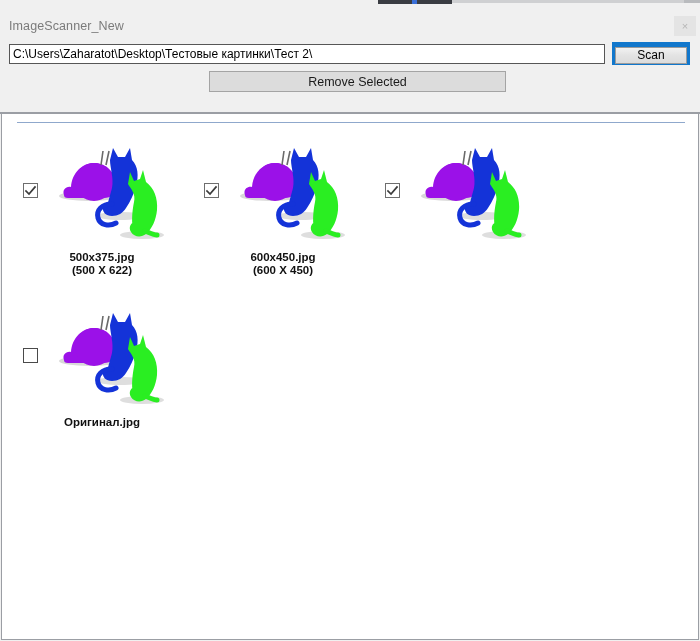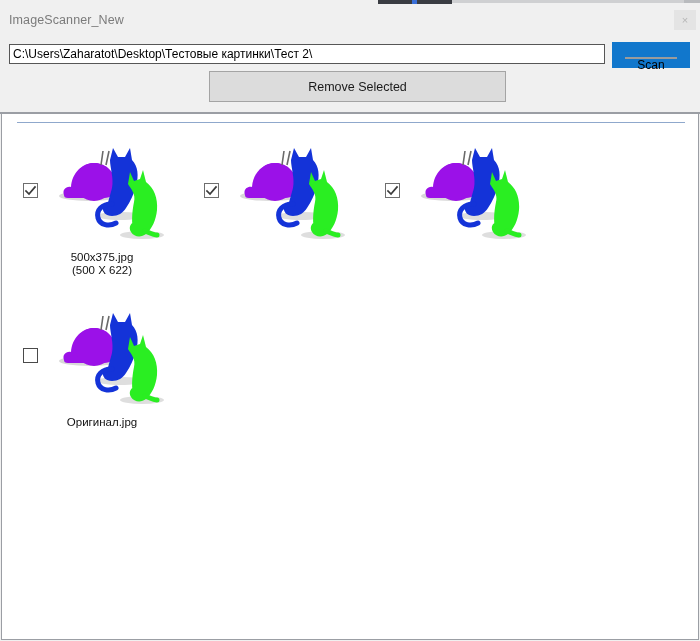"ImageScanner_New" #titlebar { top: 8px -> 14px }
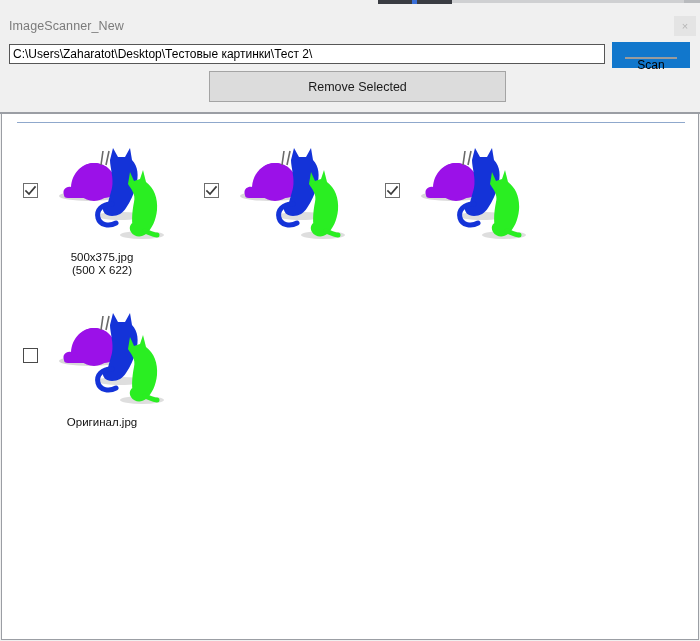"Scan" #scan-button-wrap { padding: 12px -> 2px }
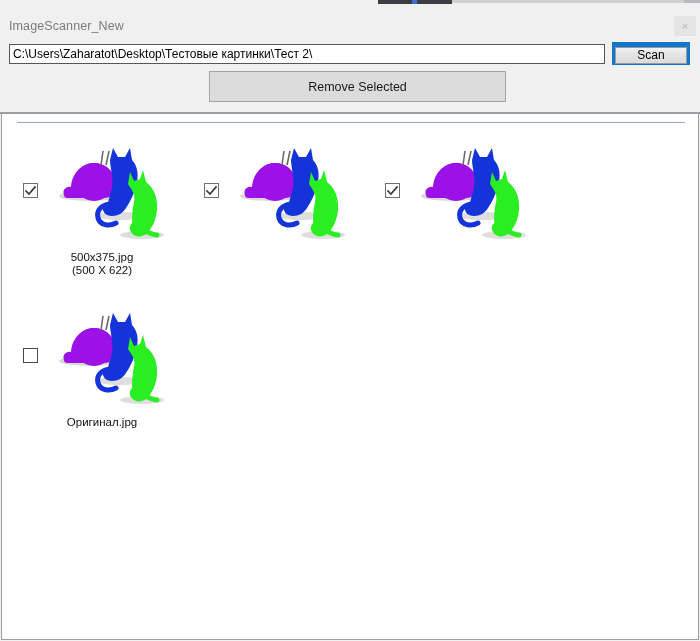"Remove Selected" #remove-selected-button { height: 31px -> 21px }
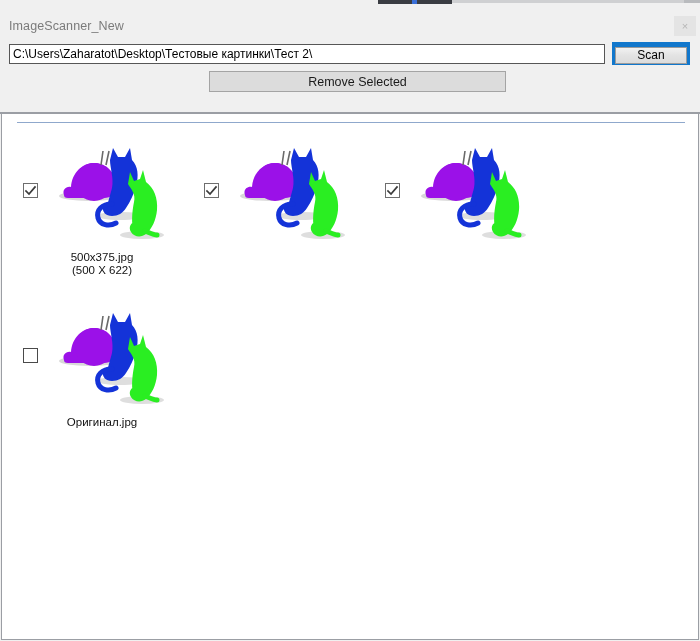"500x375.jpg" #thumb-grid { font-weight: none -> bold }
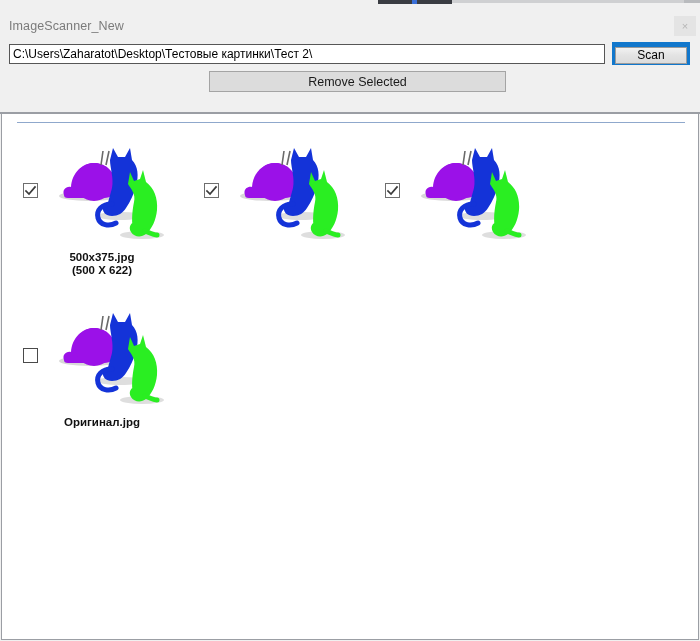"600x450.jpg" div.thumb-caption { html: none -> <div> <span>600x450.jpg</span> <span>(600 X 450)</span> </div> }
